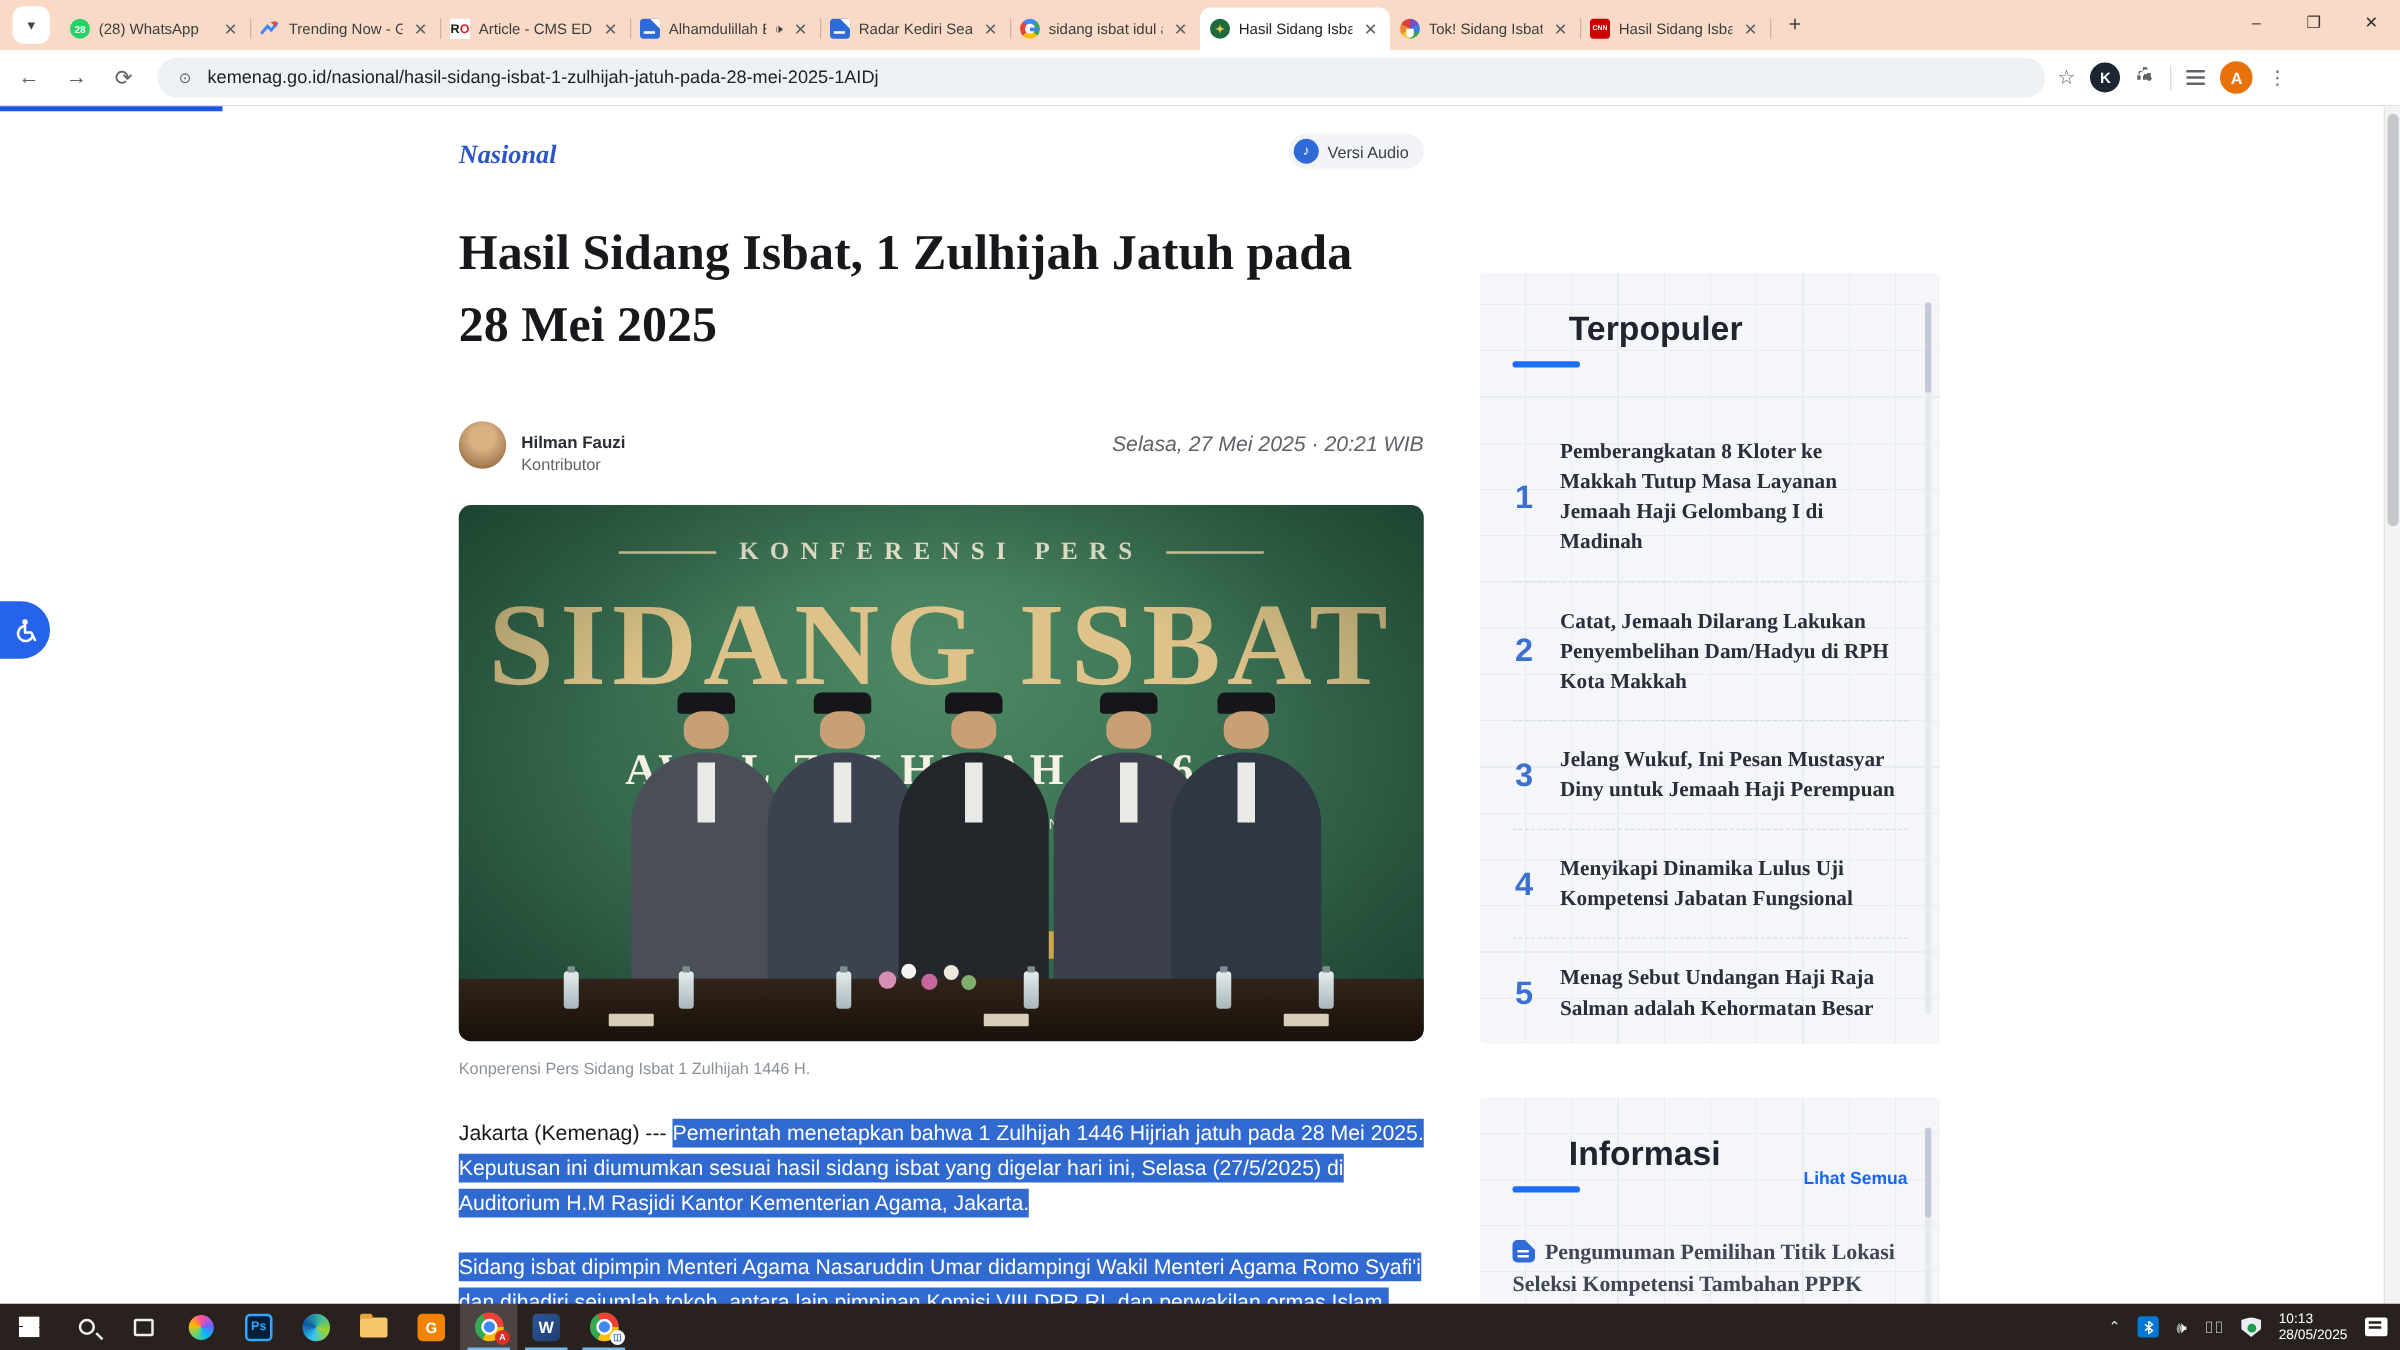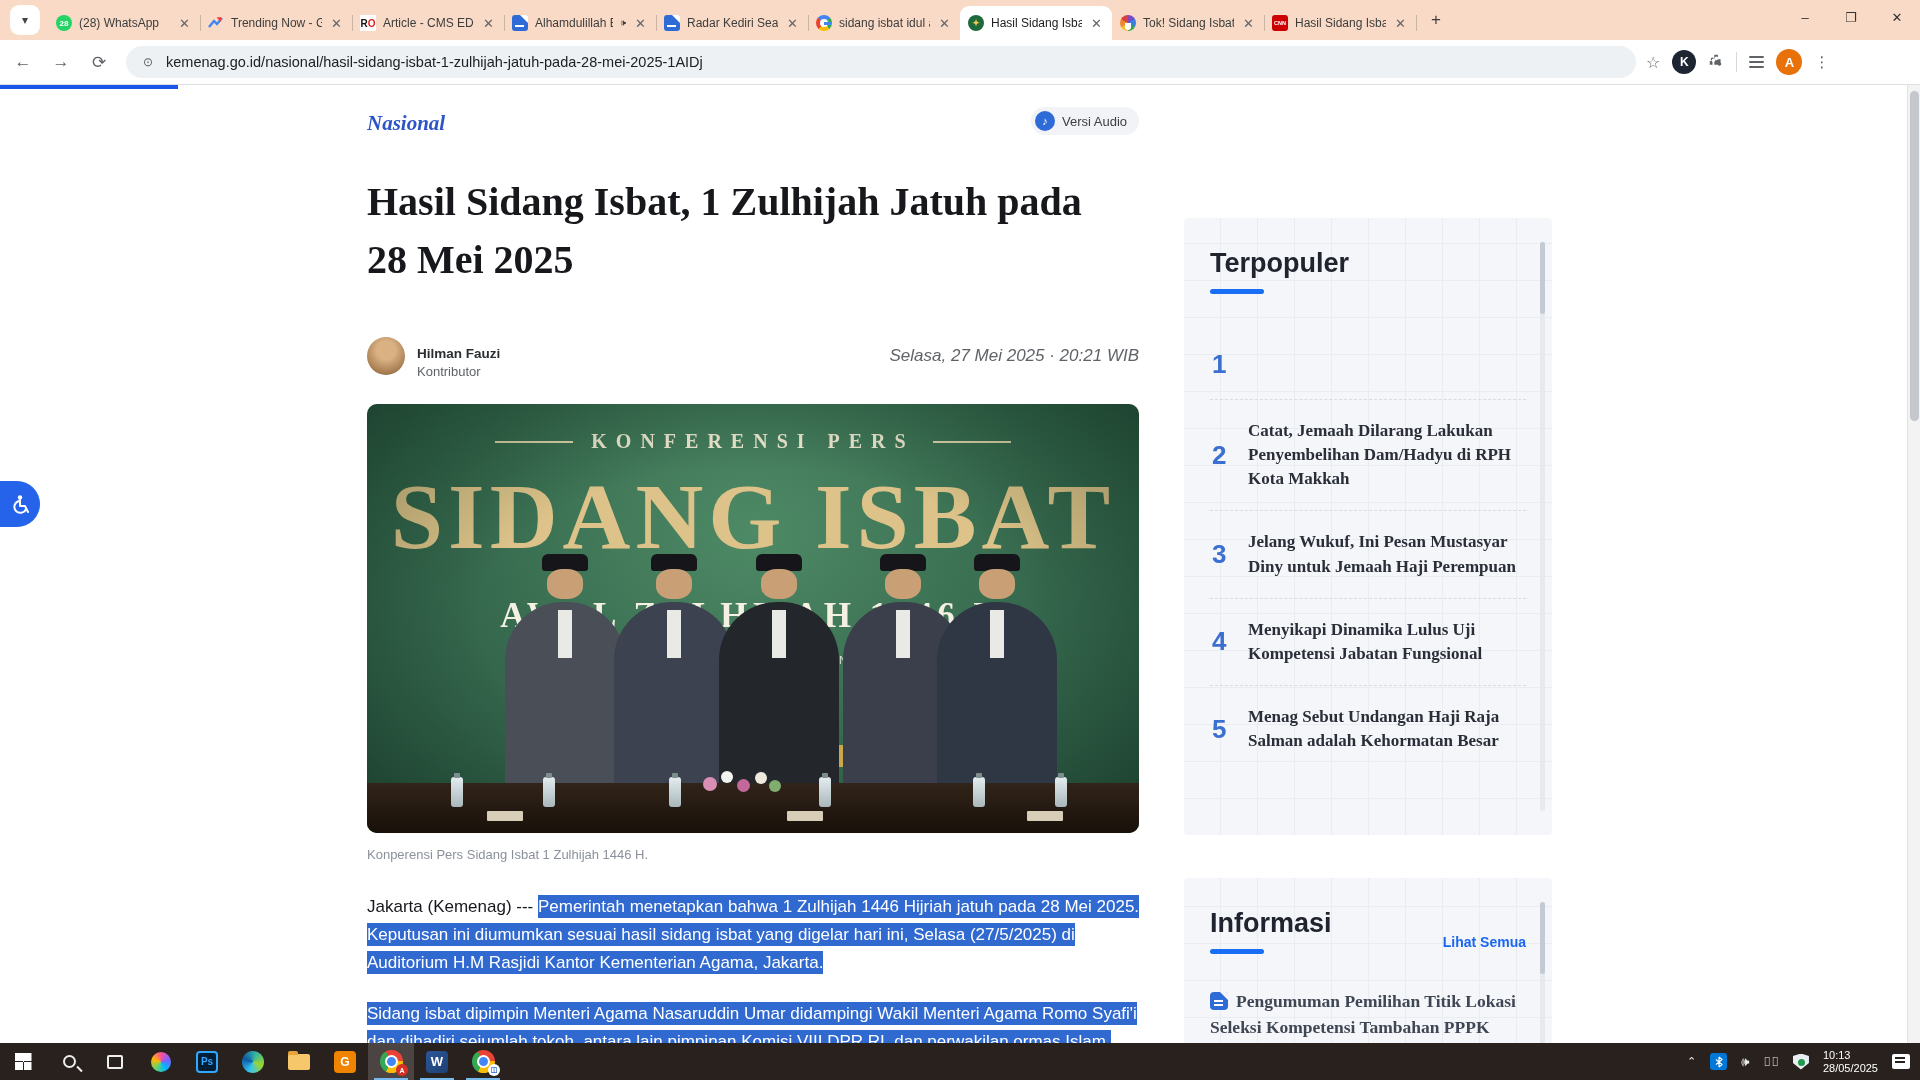"Terpopuler" .side-h2 { margin-left: none -> 45px }
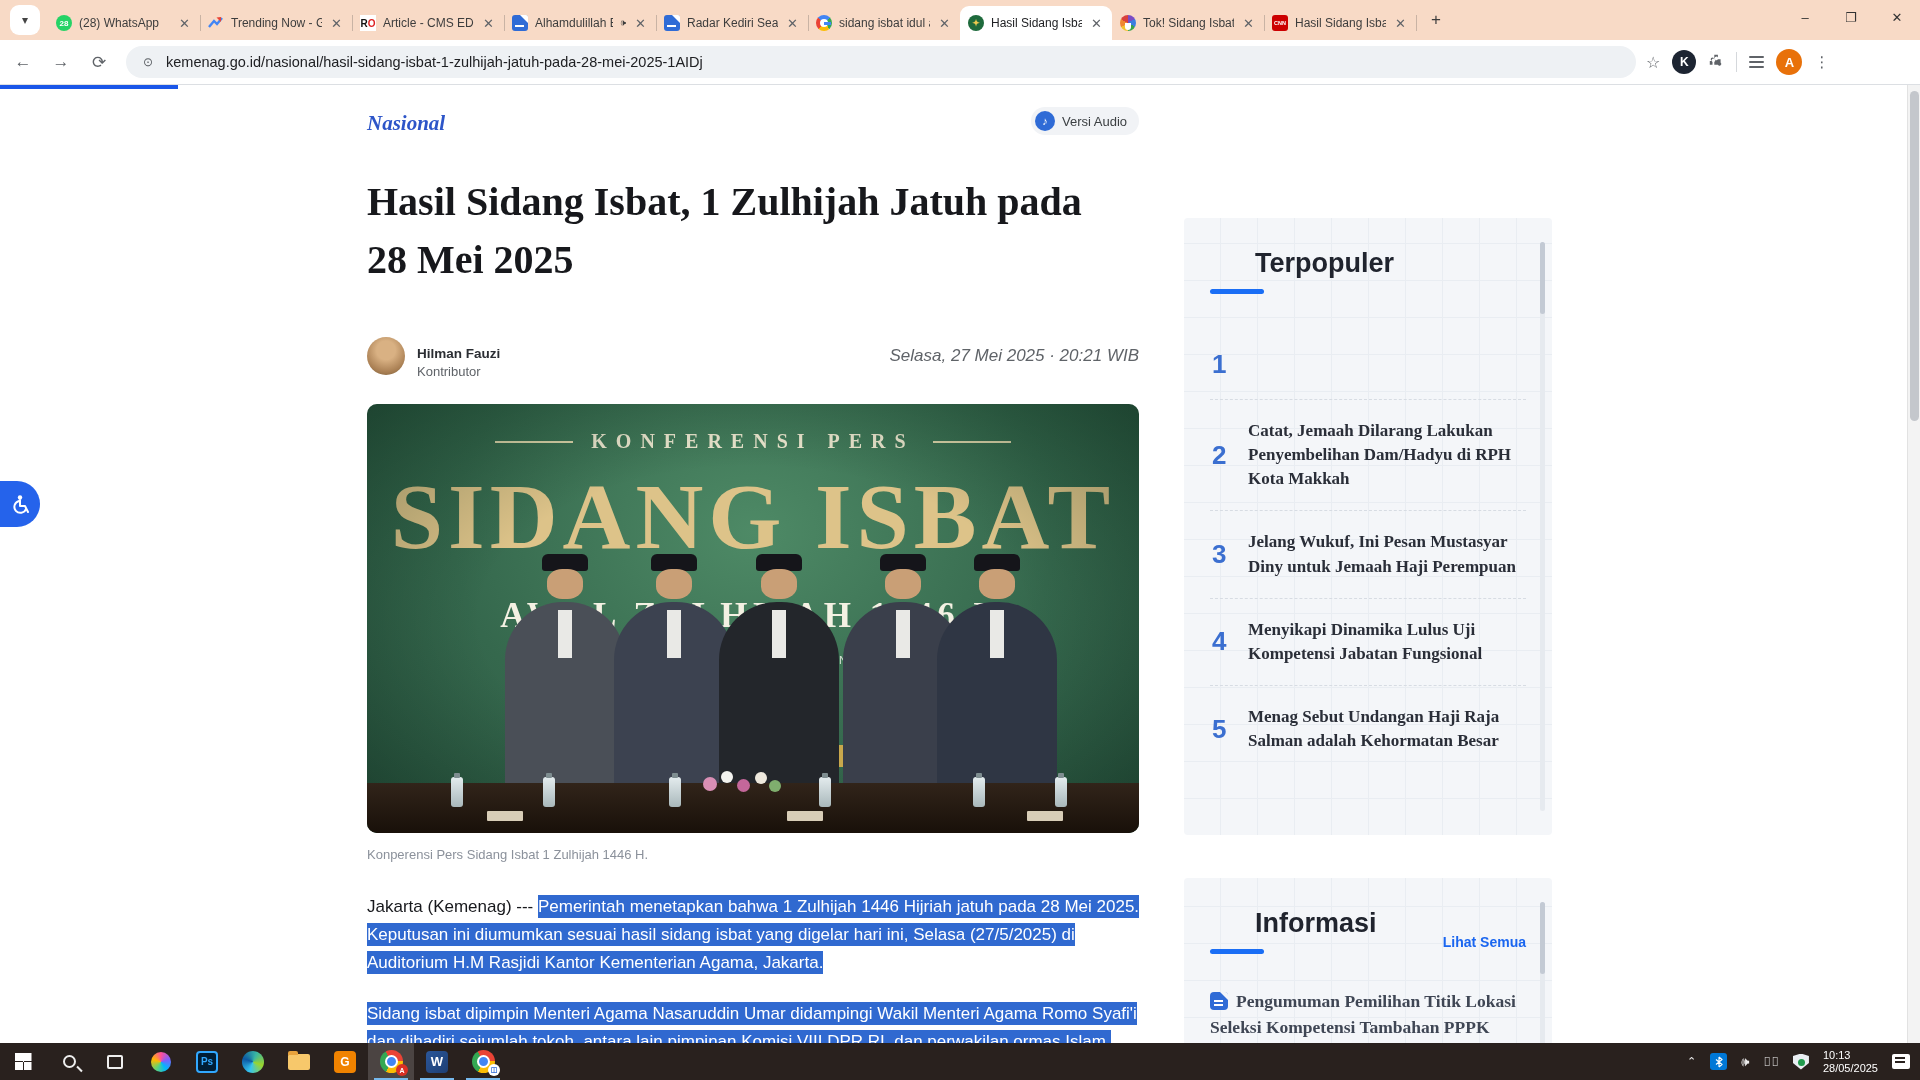"Pemberangkatan 8 Kloter ke Makkah" span.pop-text { html: none -> <span>Pemberangkatan 8 Kloter ke Makkah Tutup Masa Layanan Jemaah Haji Gelombang I di Madinah</span> }
